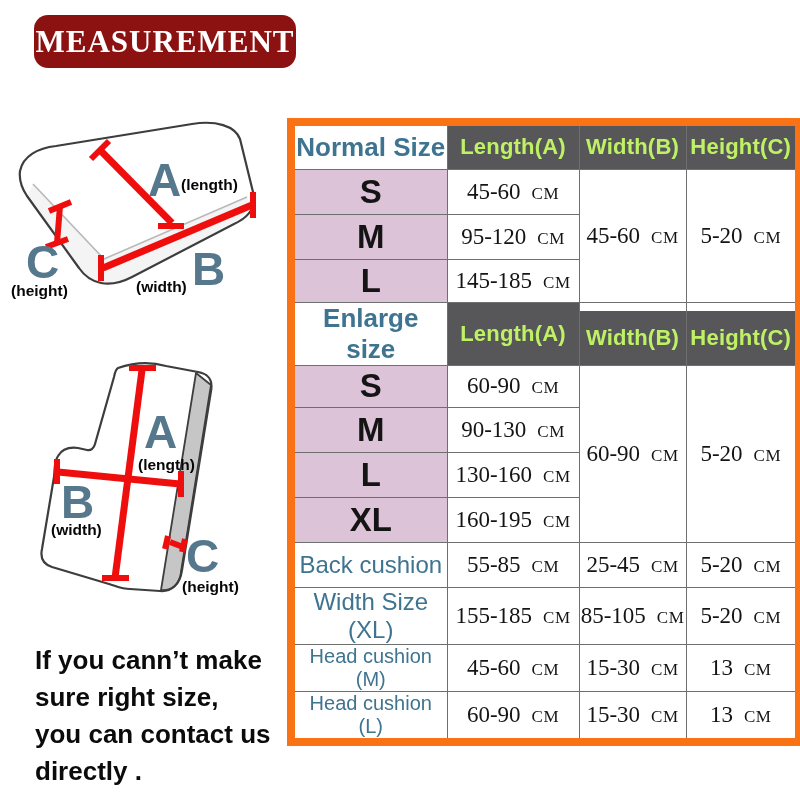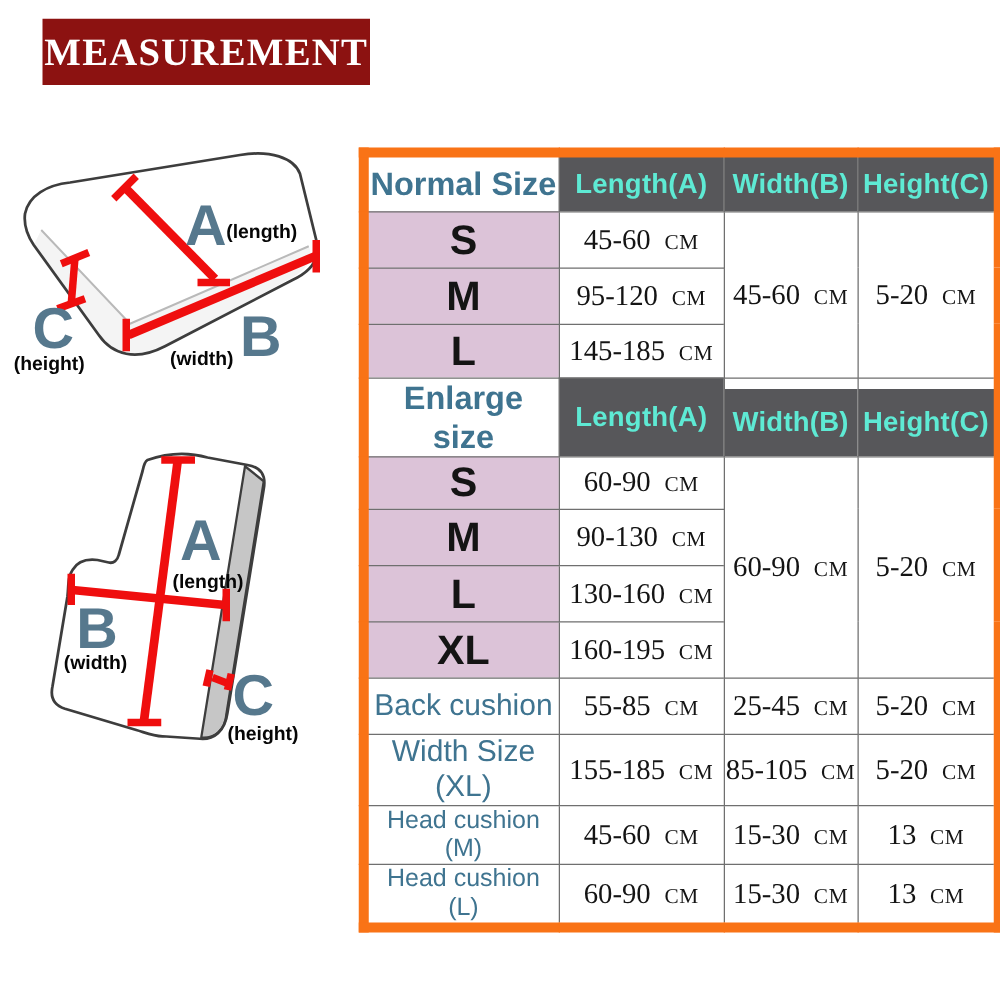"MEASUREMENT" .title-banner { border-radius: 0 -> 14px }
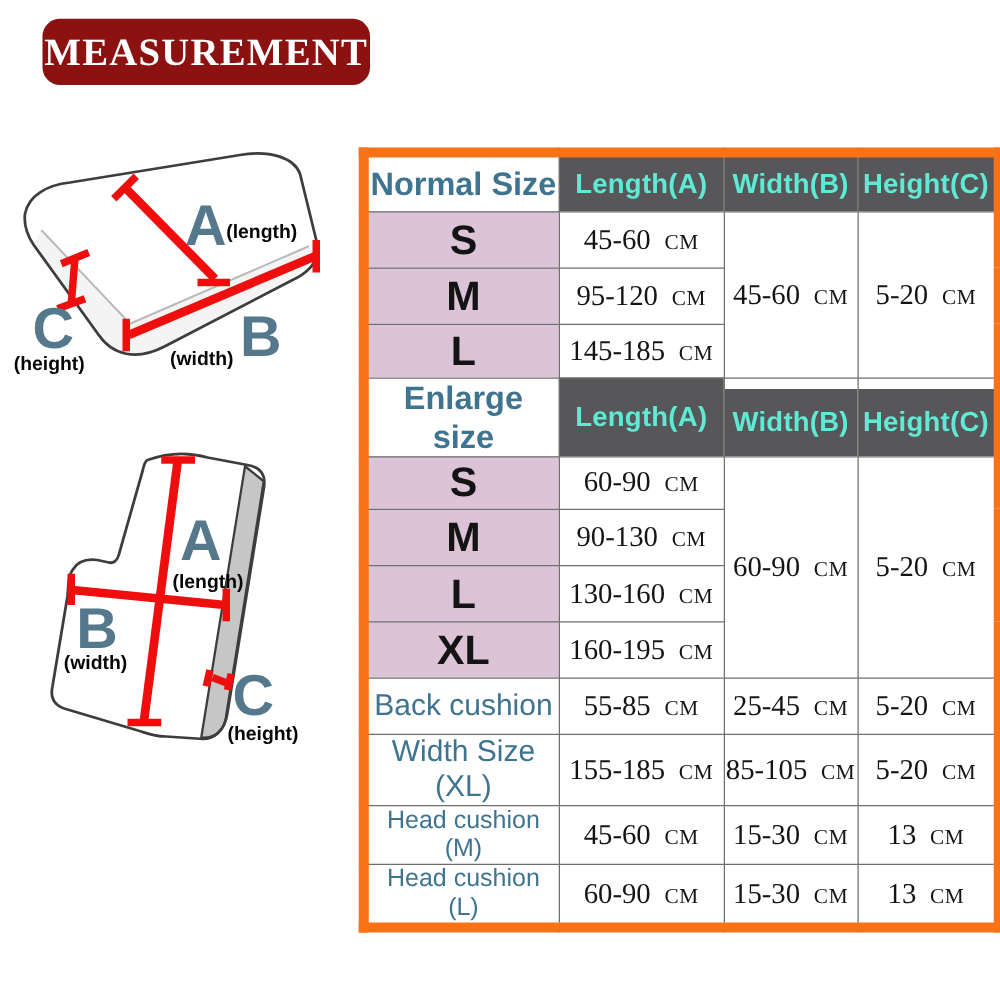"Length(A)" th.gray { color: #5eead4 -> #bef264 }
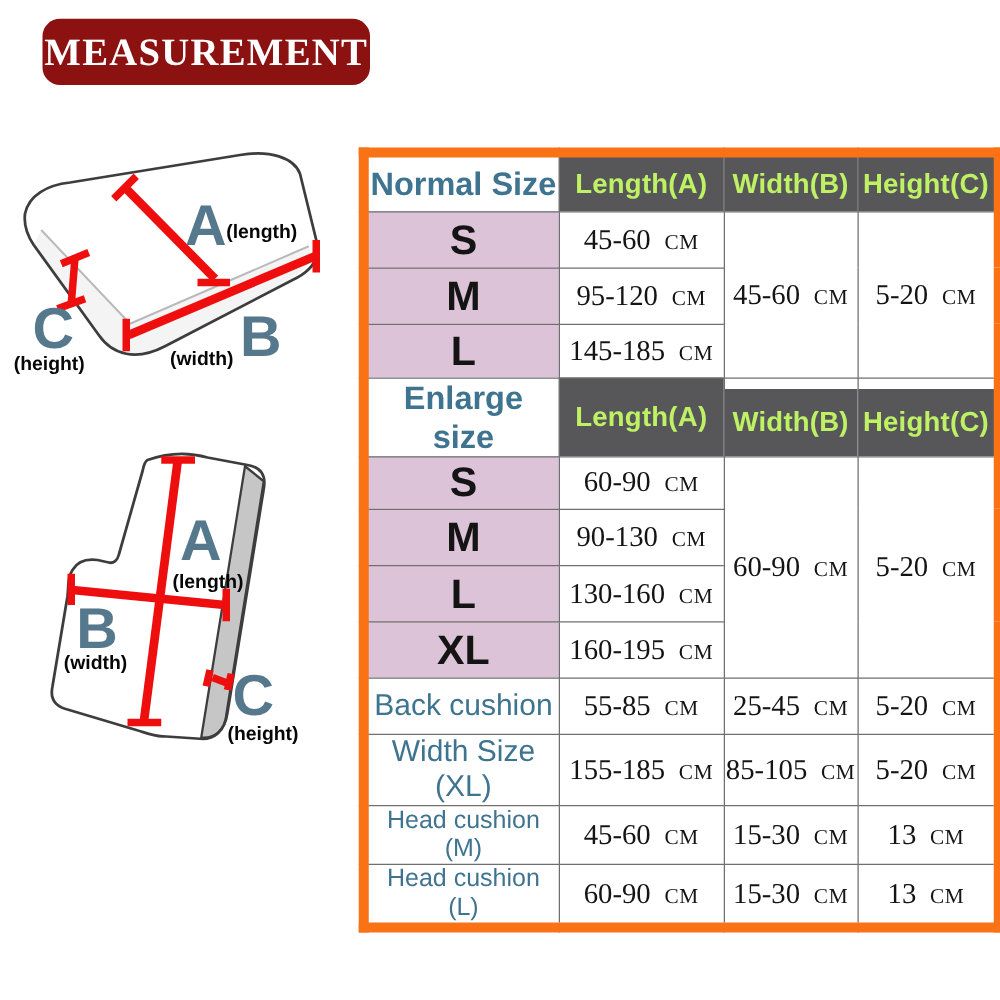"If you cann’t make" div.note { html: none -> <div> <div>If you cann’t make</div> <div>sure right size,</div> <div>you can contact us</div> <div>directly .</div> </div> }
